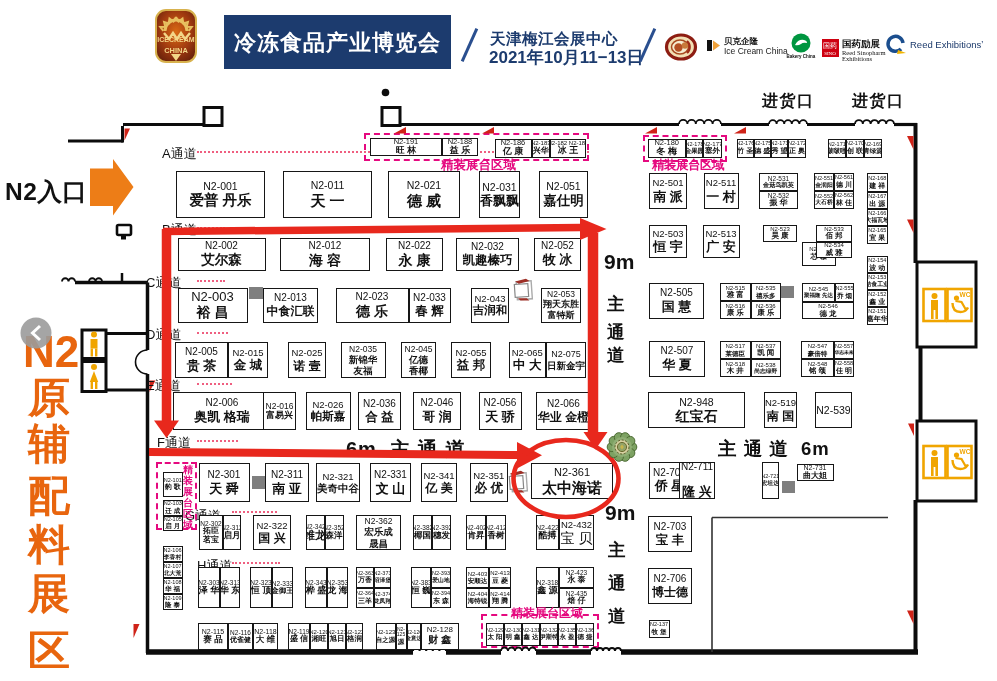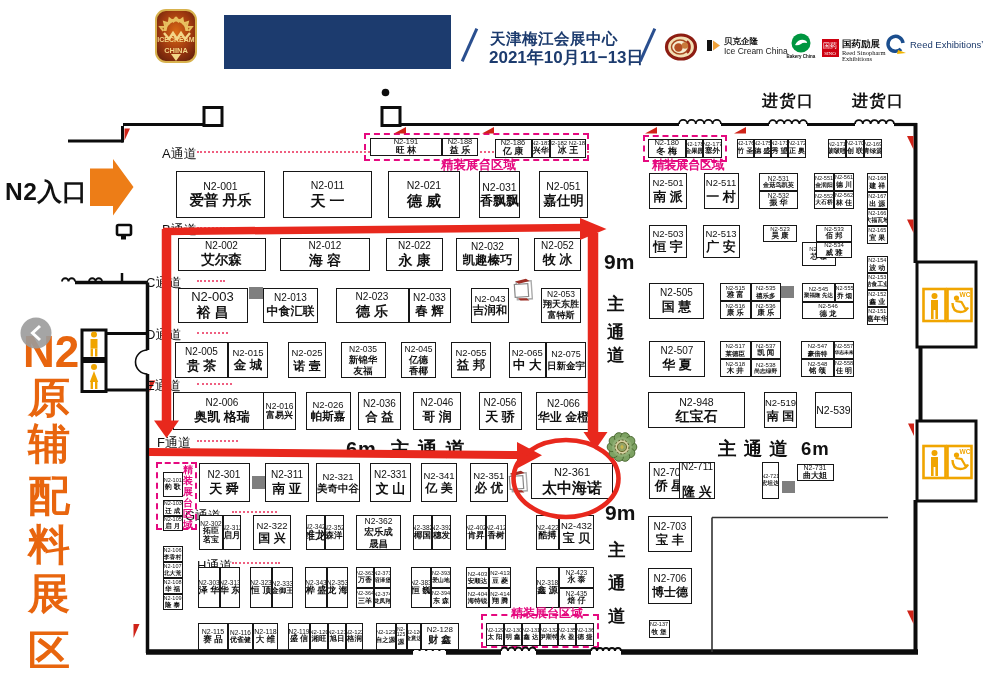"冷冻食品产业博览会" span { html: none -> <span>冷冻食品产业博览会</span> }
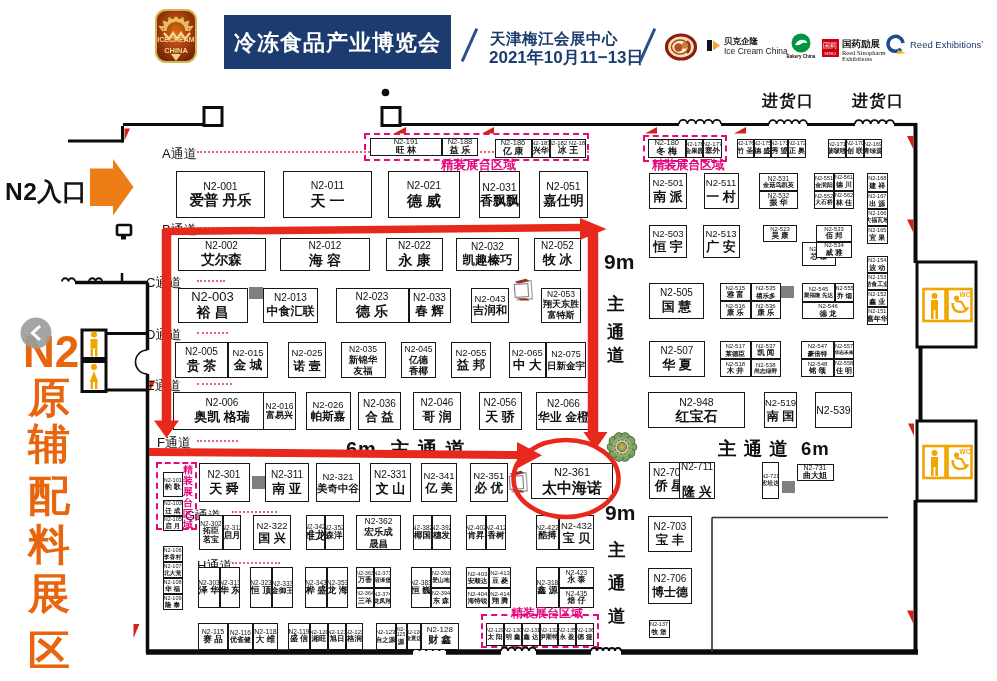"宝 贝" span { font-size: 12px -> 14px; font-weight: bold -> normal }
